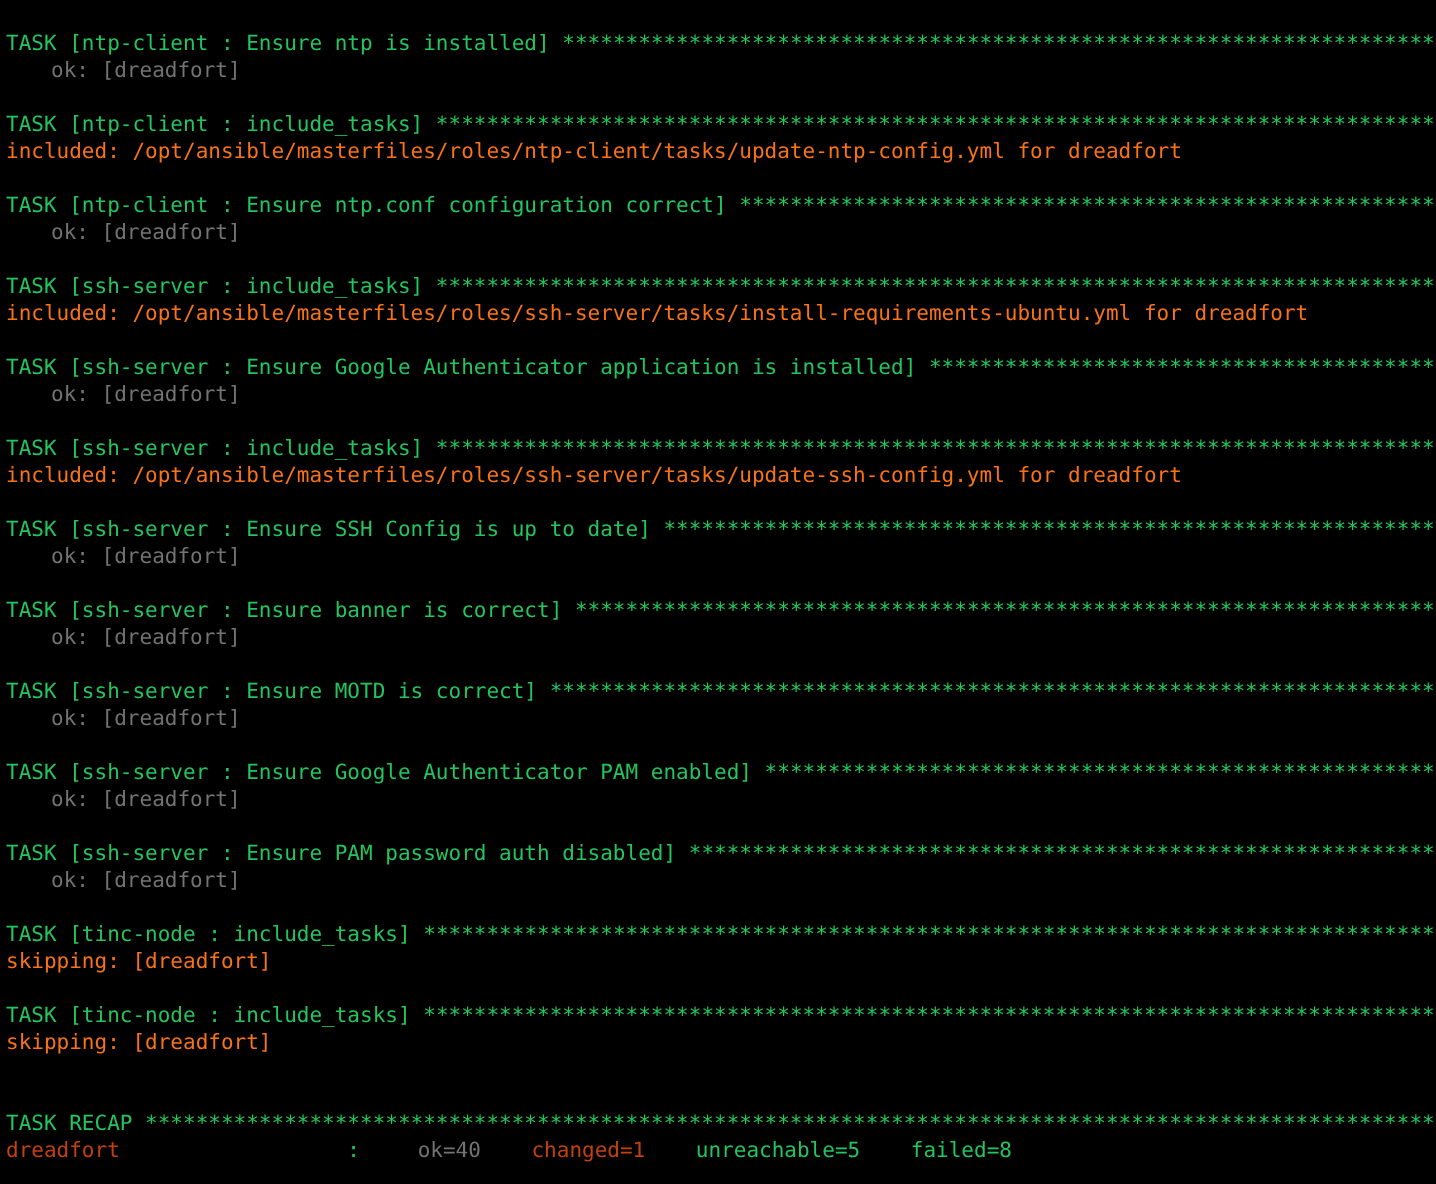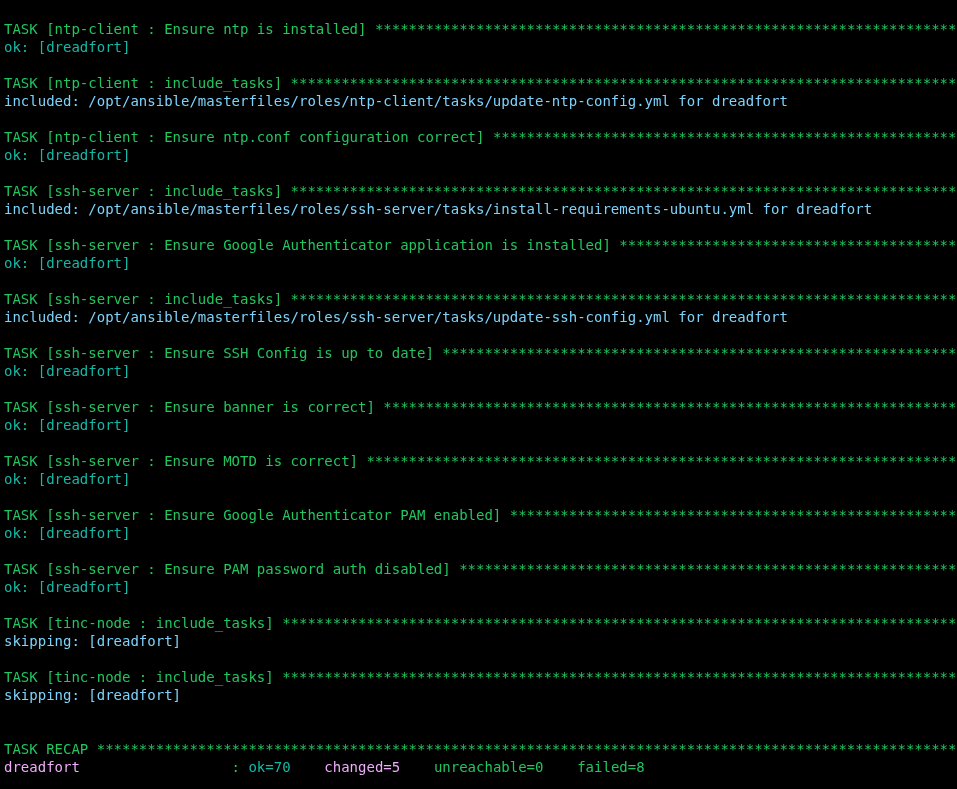"ok: [dreadfort]" .green { color: #14b8a6 -> #737373; margin-left: none -> 30px }
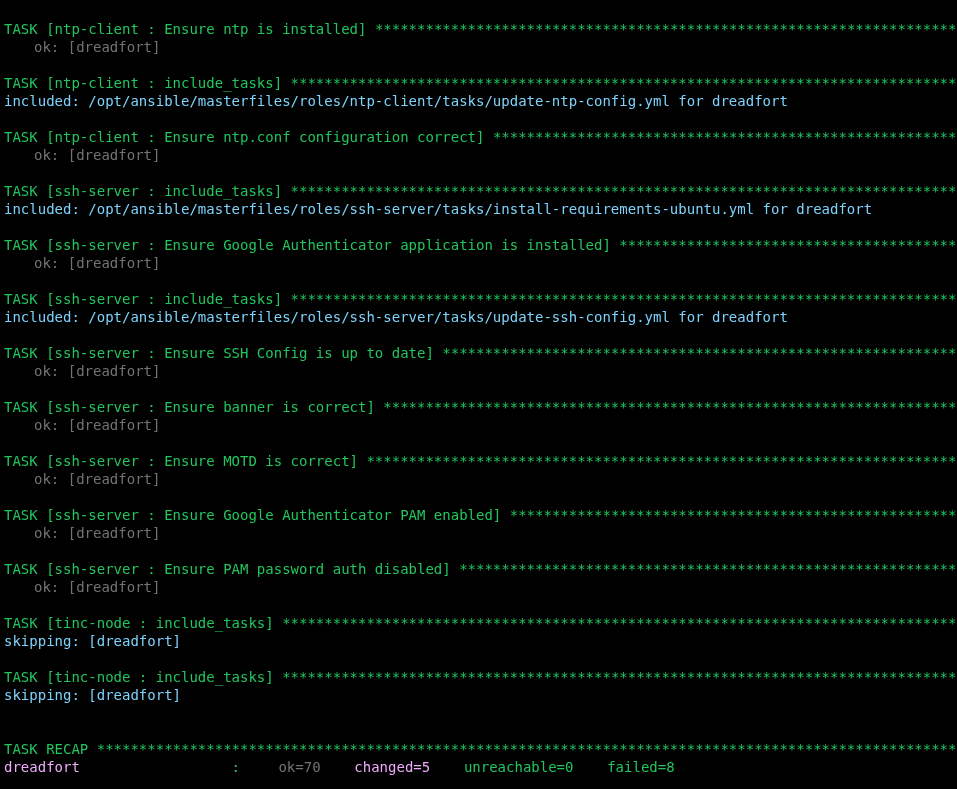"included:" .cyan { color: #7dd3fc -> #f97316 }
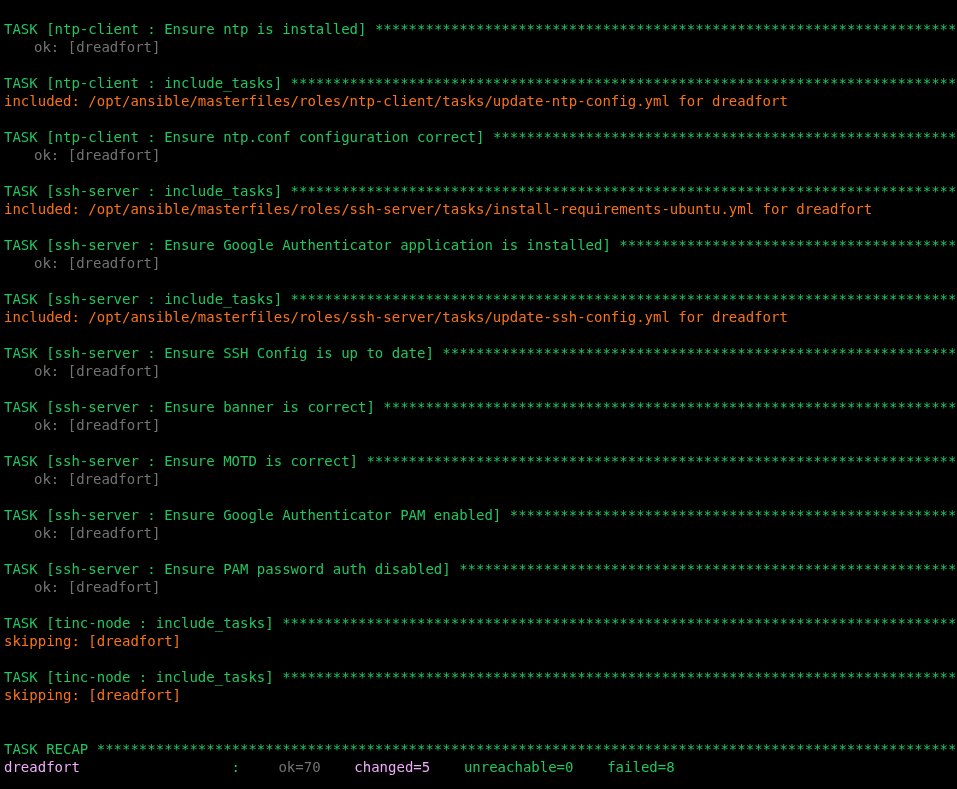"dreadfort" .yellow { color: #f0abfc -> #c2410c }
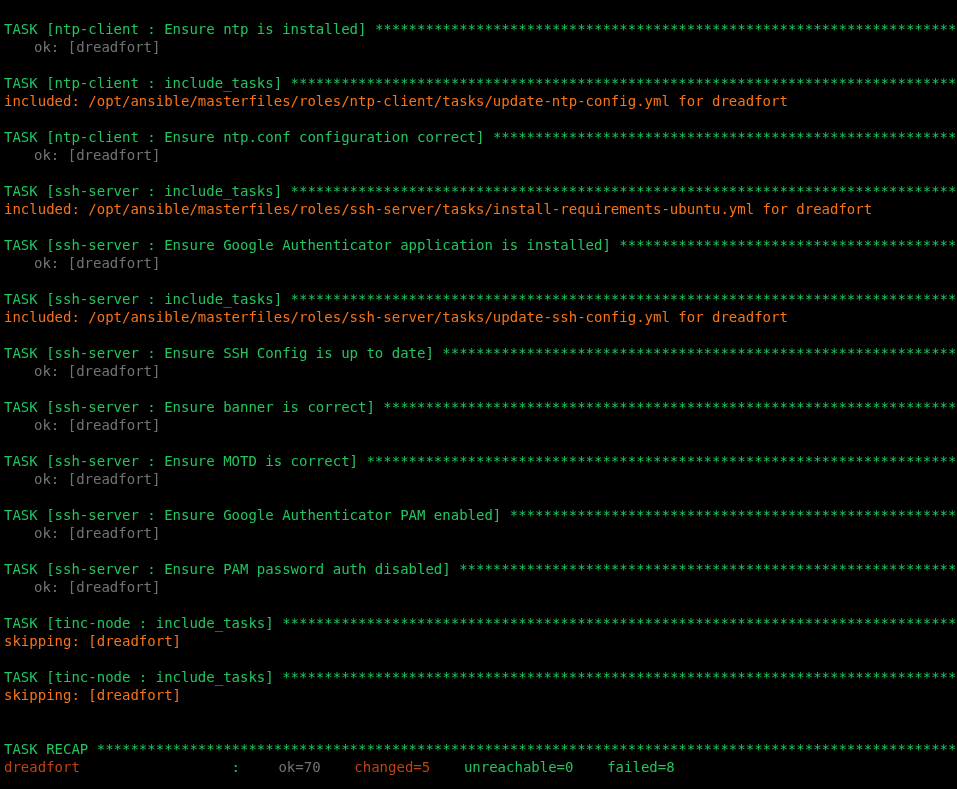"ok=70" span.green { text: 70 -> 40 }
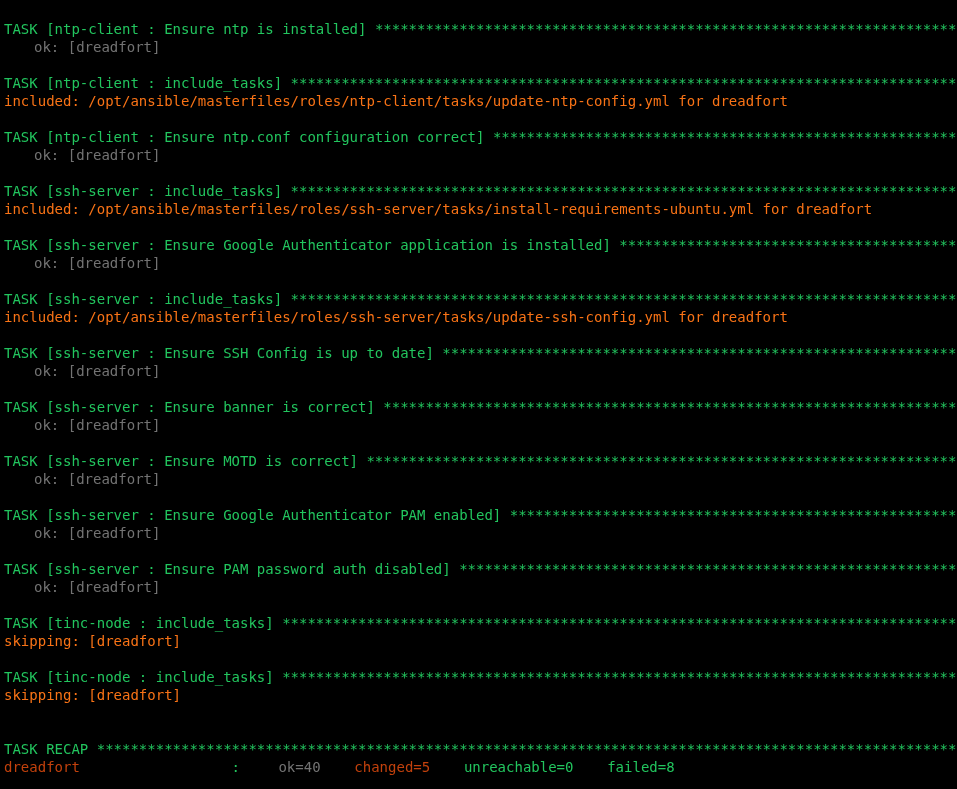"changed=5" span.yellow { text: 5 -> 1 }
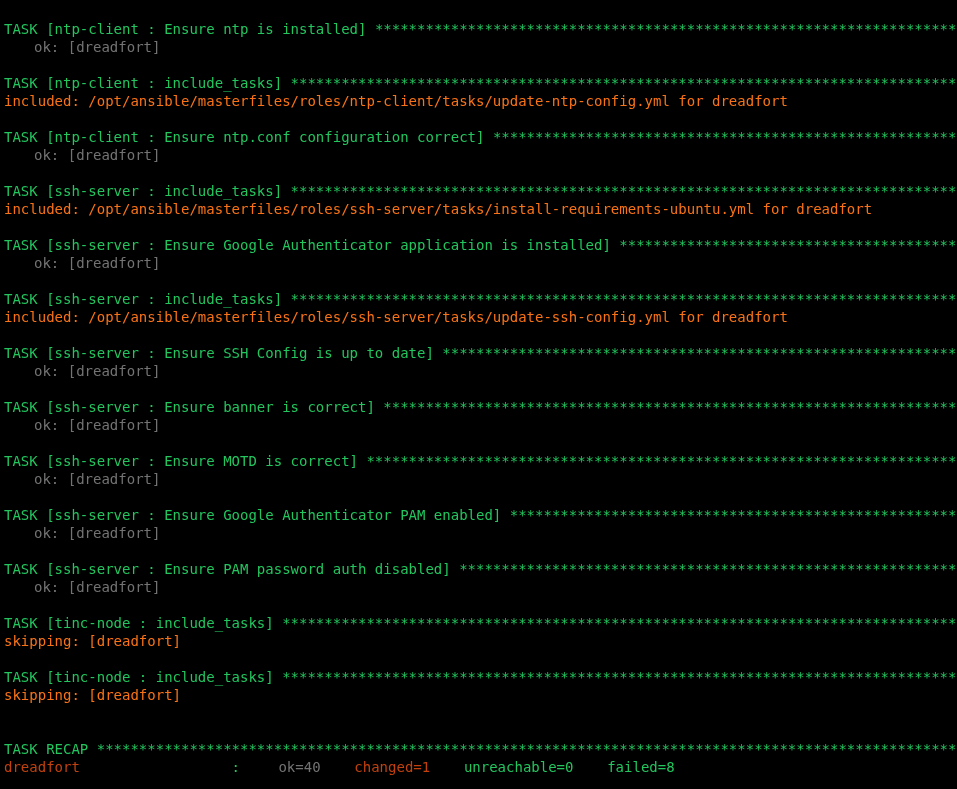"unreachable=0" span.white { text: 0 -> 5 }
